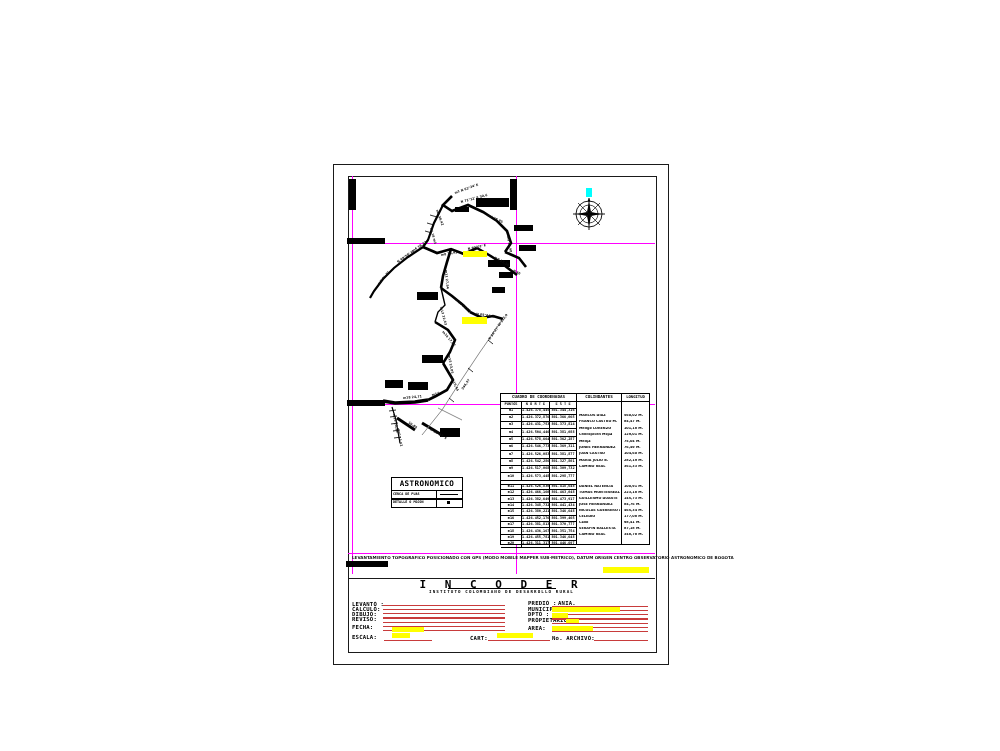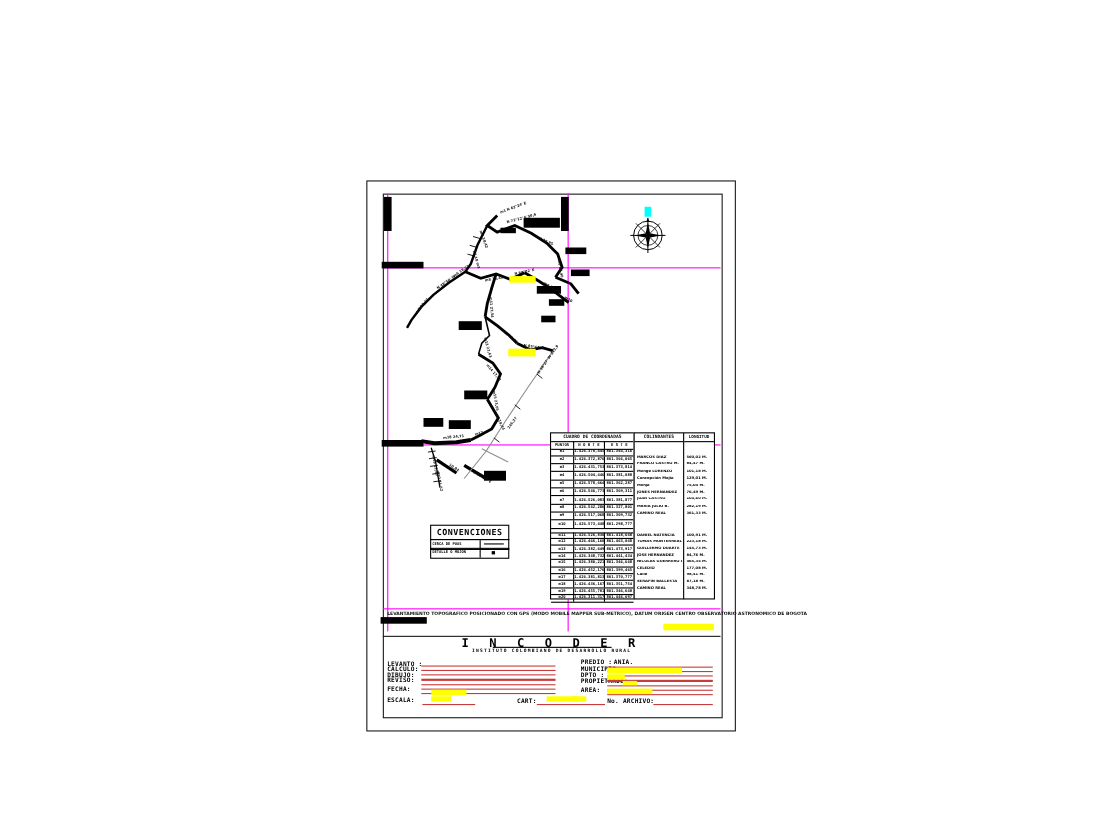"CONVENCIONES" div.conv-h { text: CONVENCIONES -> ASTRONOMICO }
